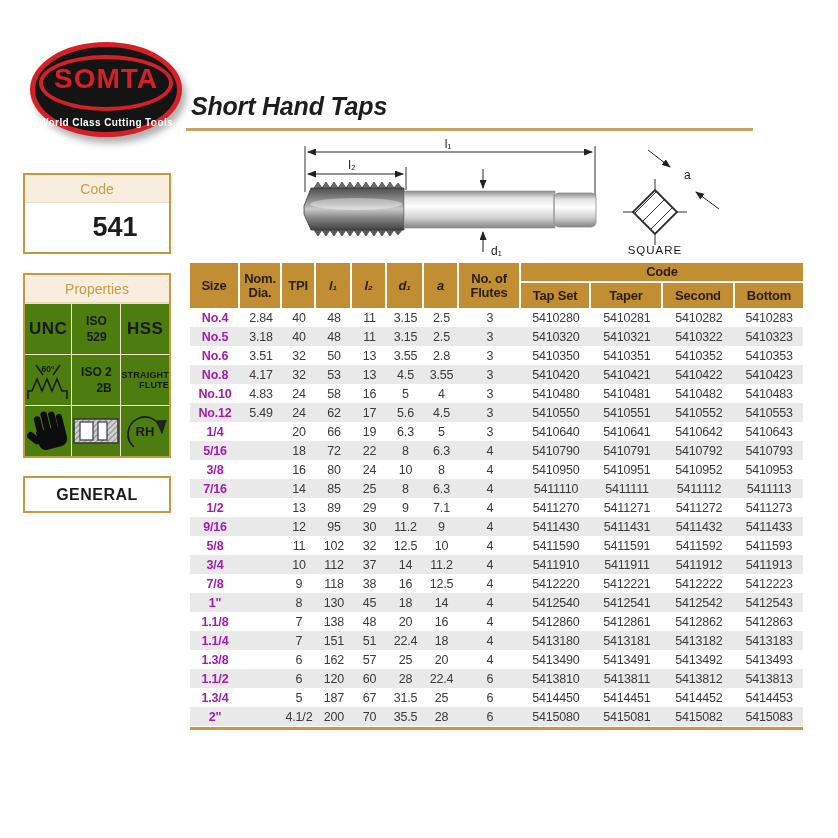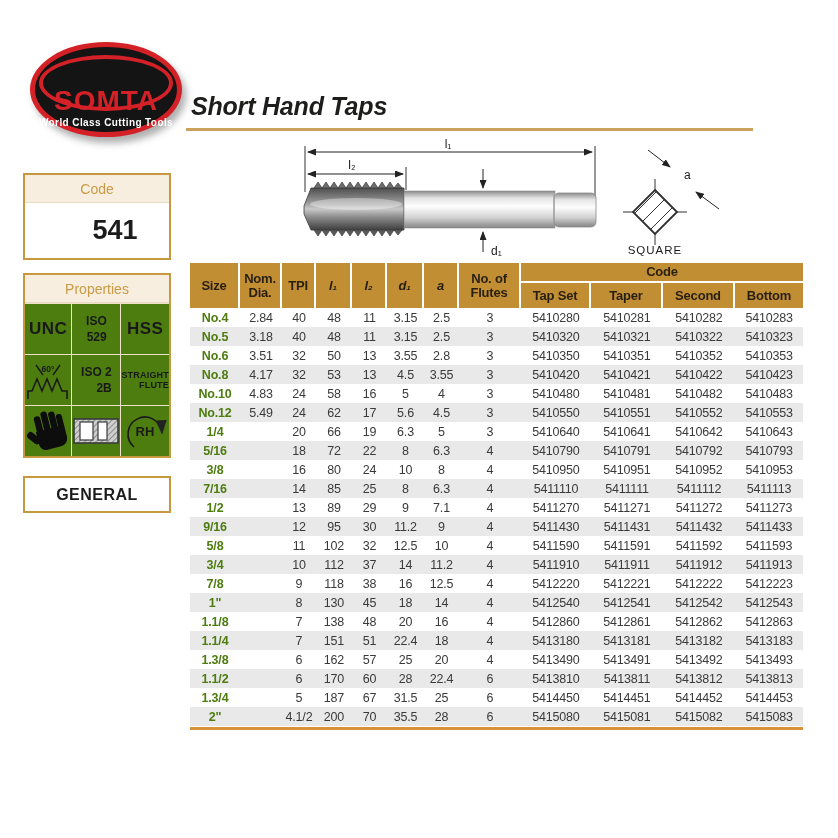"SOMTA" .logo-brand { margin-top: 22px -> none }
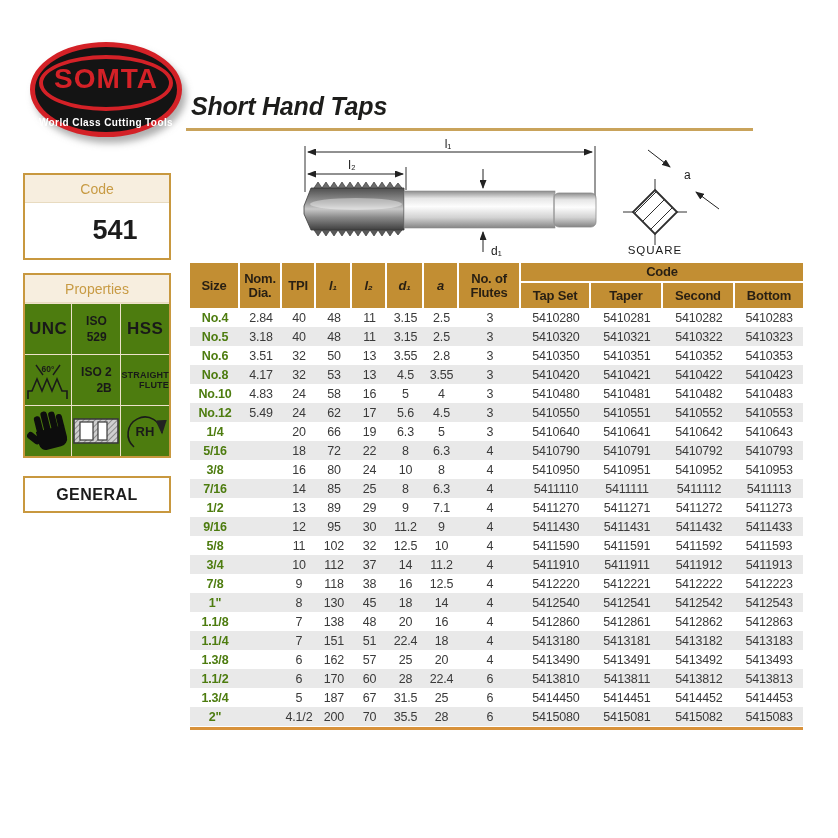"541" .code-panel .panel-value { height: 55px -> 49px }
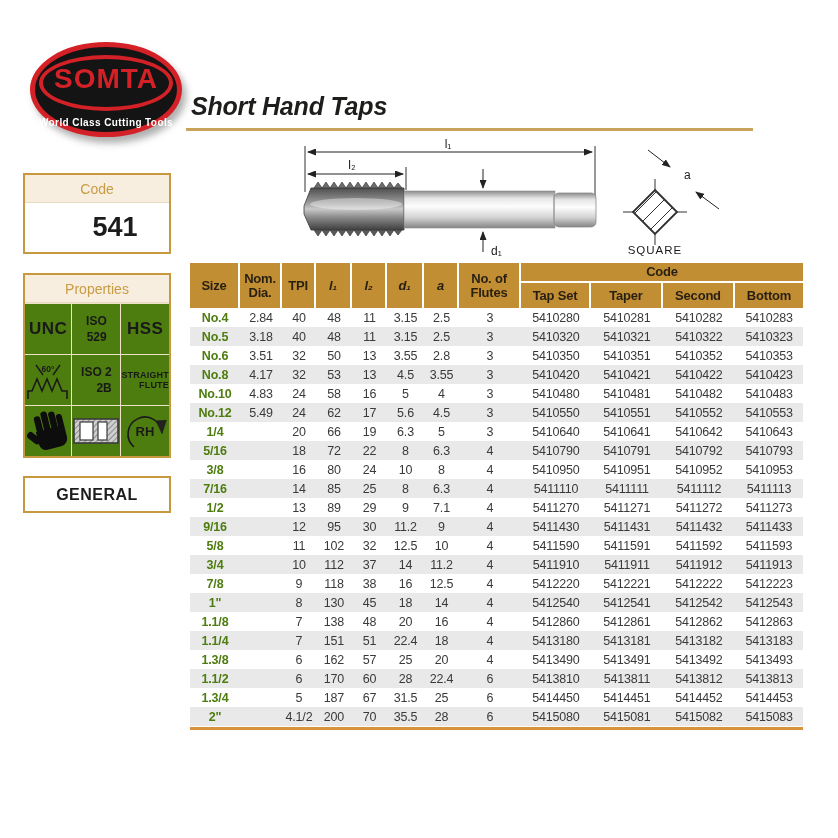"No.4" tbody td:first-child { color: #4d7c0f -> #a21caf }
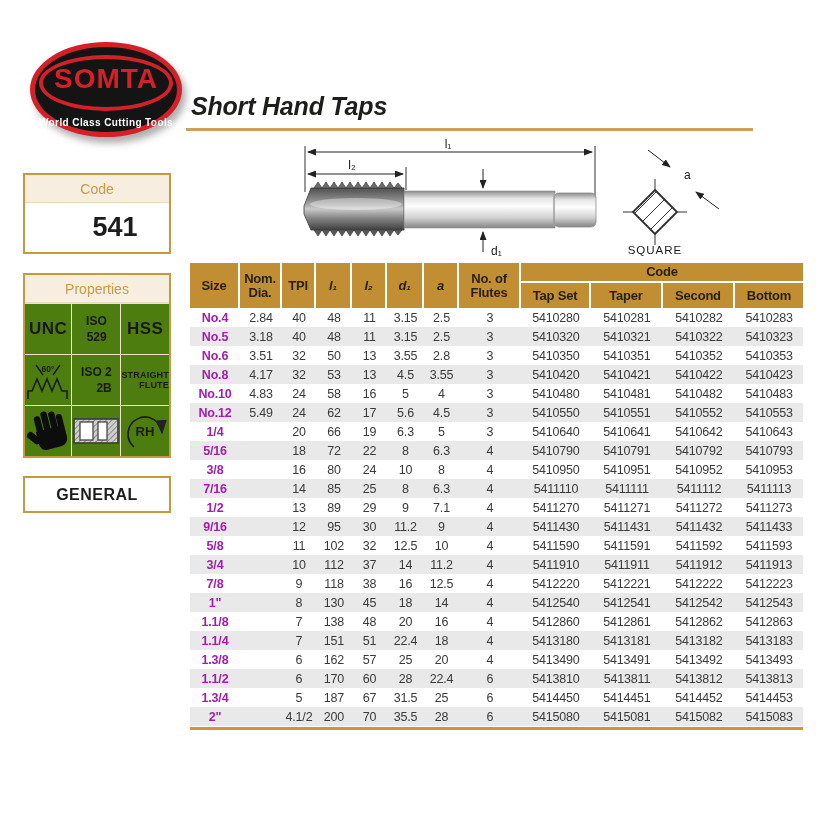"170" td { text: 170 -> 120 }
